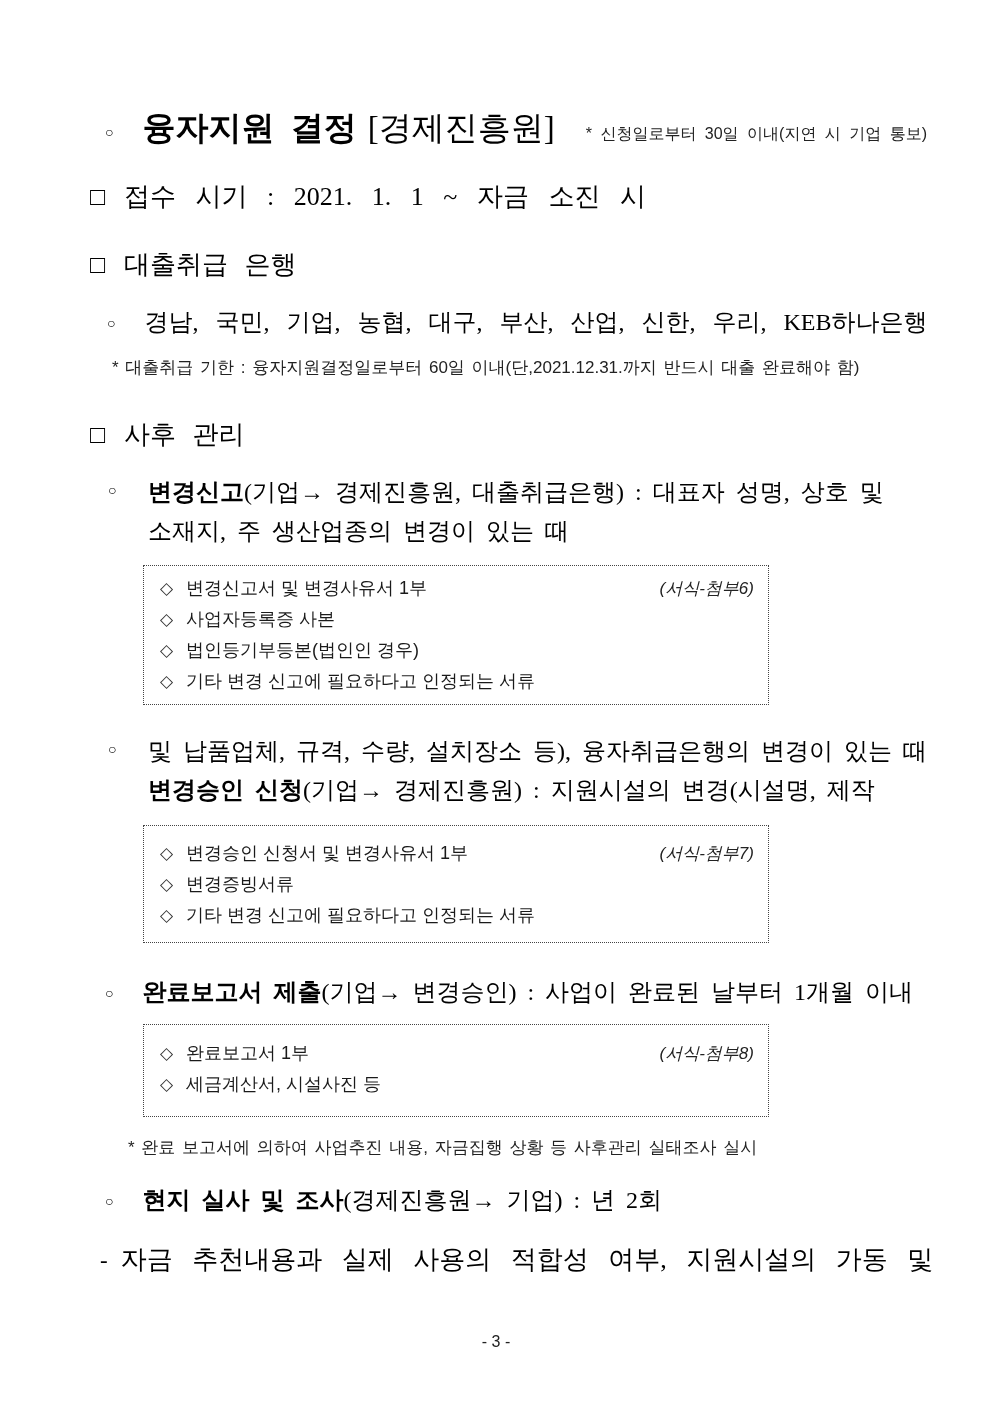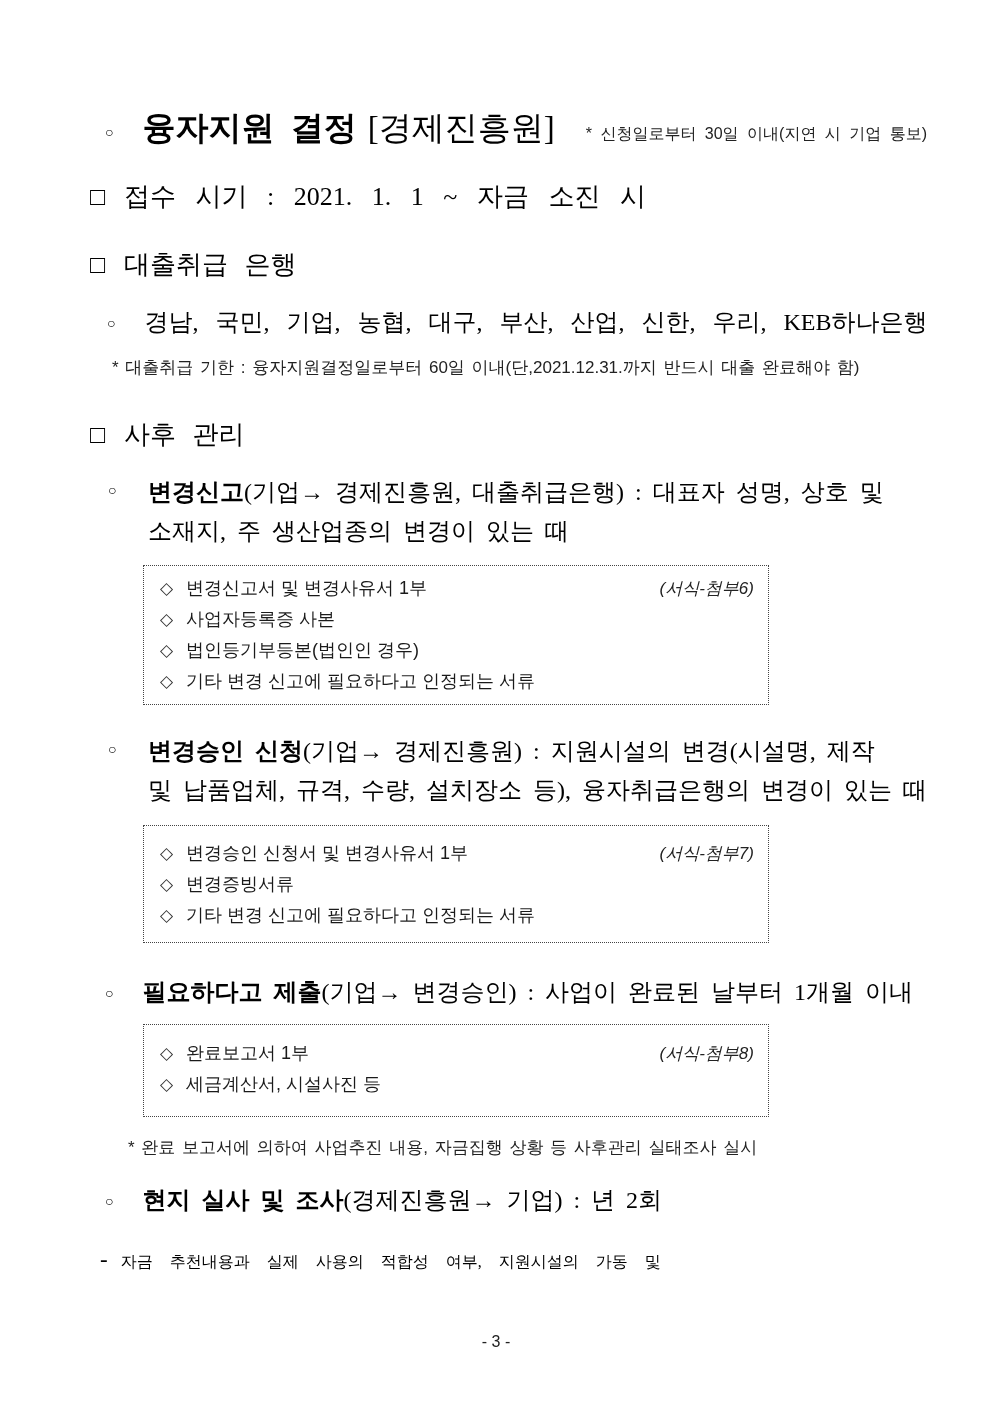"변경승인 신청(기업→ 경제진흥원) : 지원시설의" div.pline { order: before "및 납품업체, 규격, 수량, 설치장소" -> after "및 납품업체, 규격, 수량, 설치장소" }
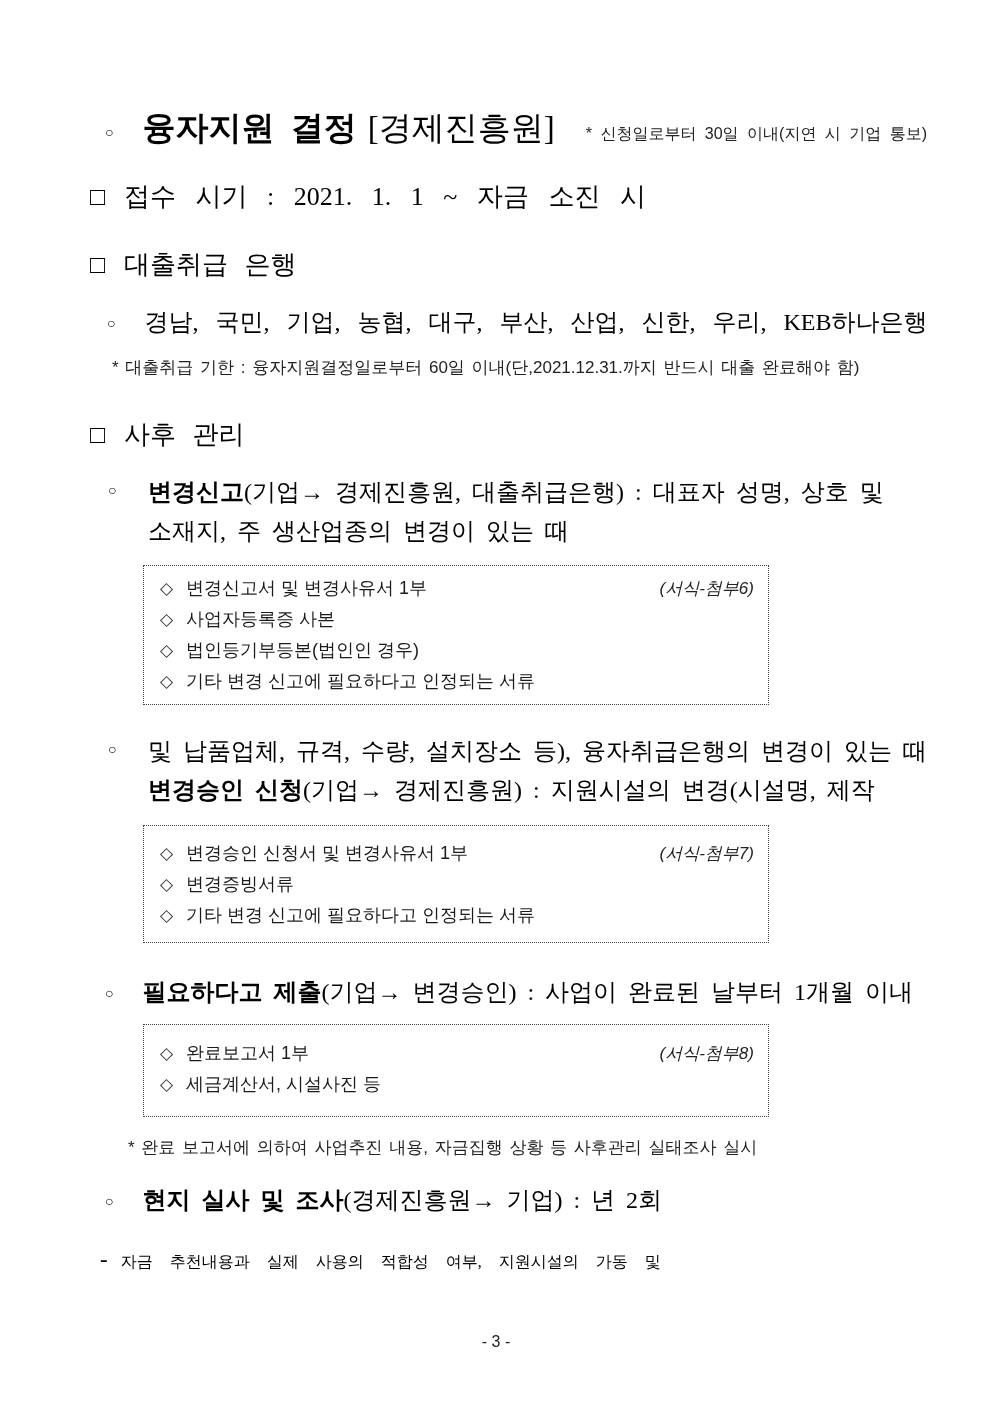"필요하다고 제출" span.t-item { text: 필요하다고 -> 완료보고서 }
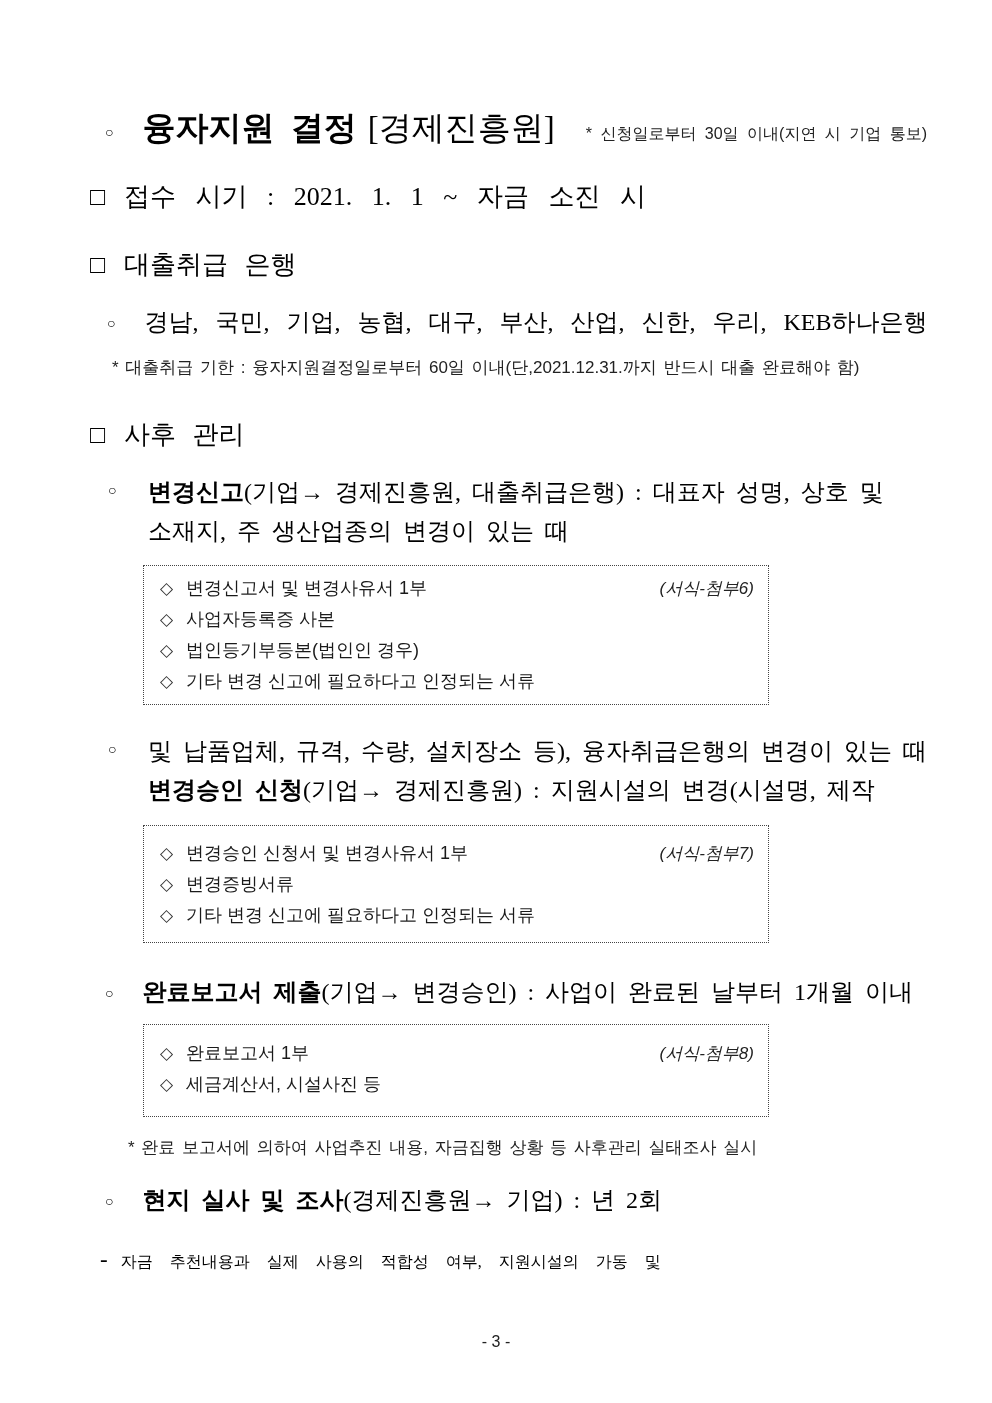"자금 추천내용과 실제 사용의 적합성" .t-sub { font-size: 16px -> 26px }
